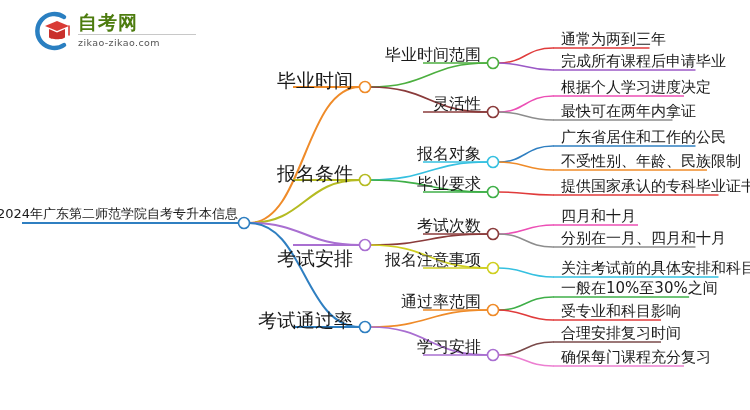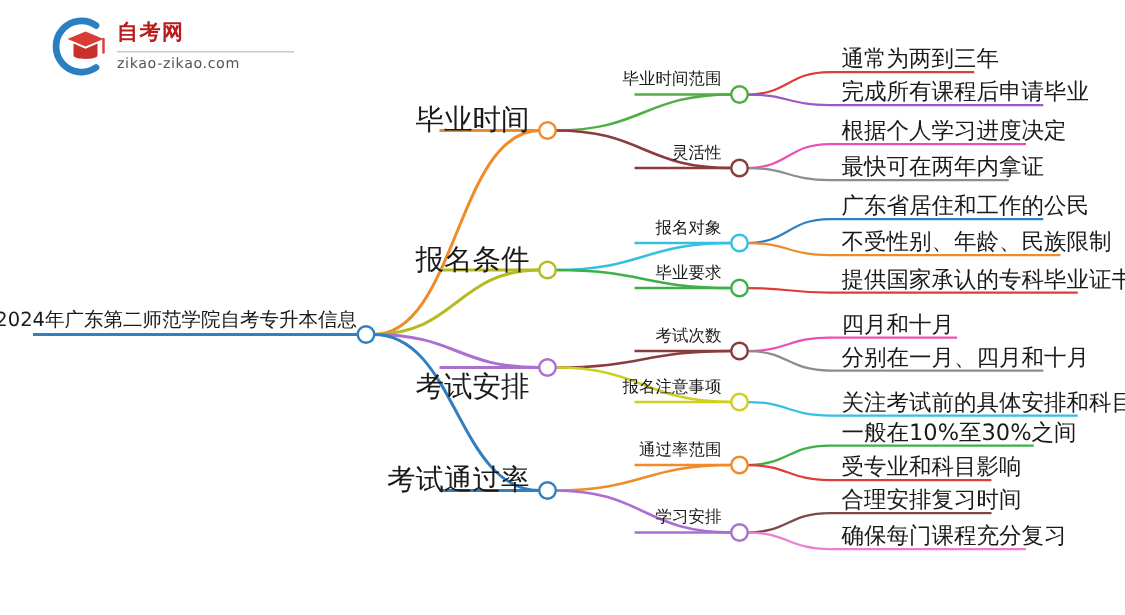"自考网" #logo-title { color: #b91c1c -> #4d7c0f; font-size: 14px -> 19px }
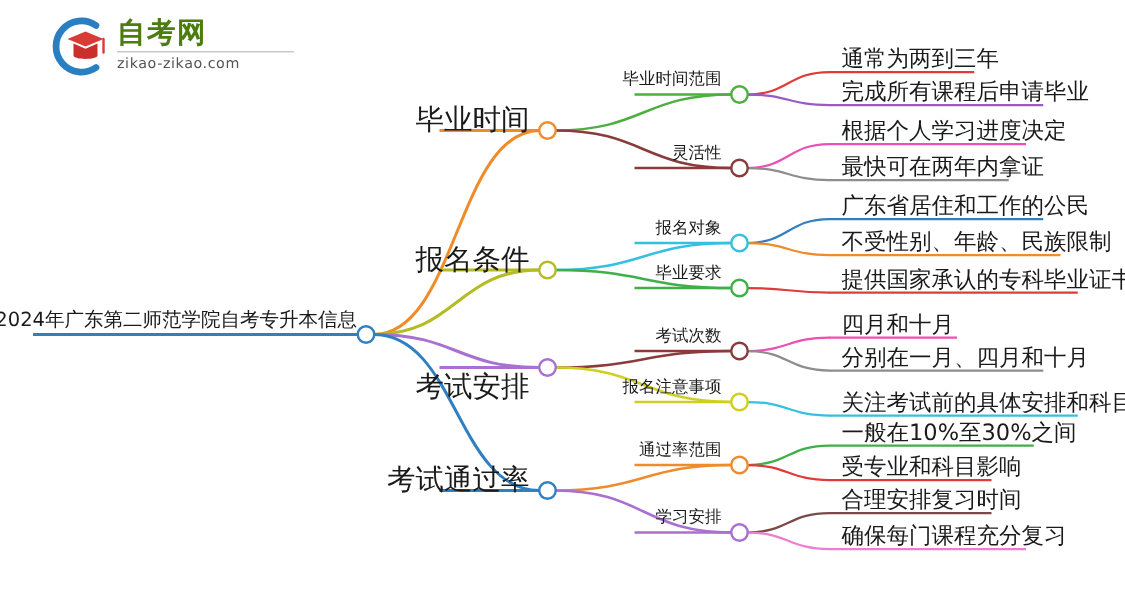"毕业时间范围" .lvl2-label { font-size: 11px -> 16px }
